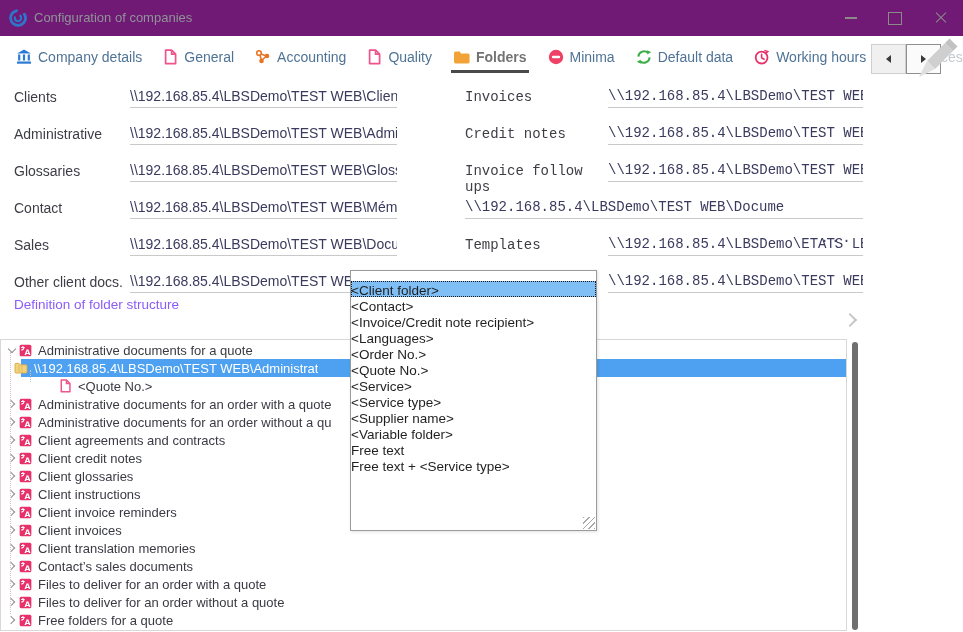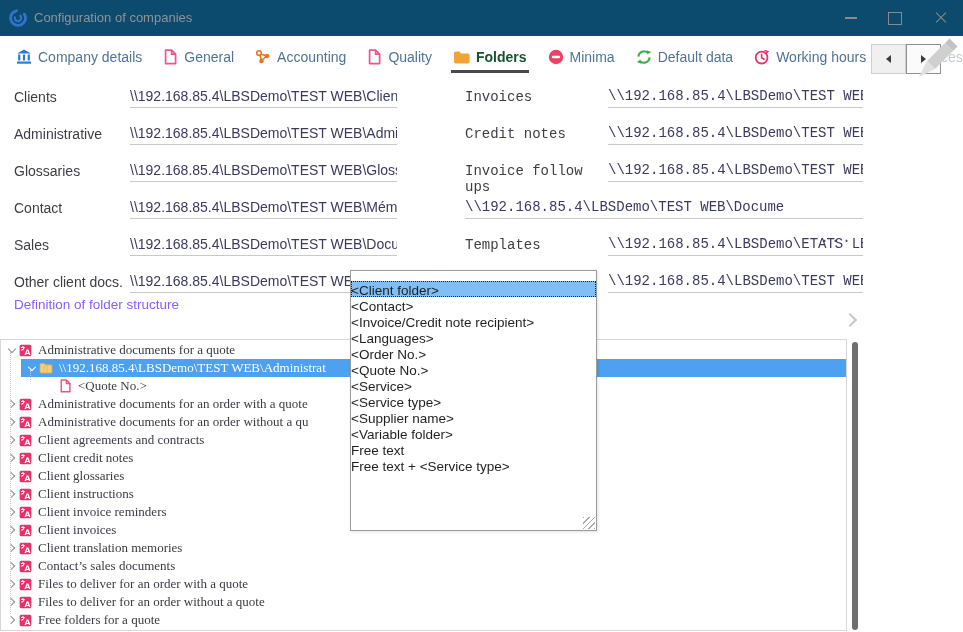"Configuration of companies" #titlebar { background: #0c4a6e -> #701a75 }
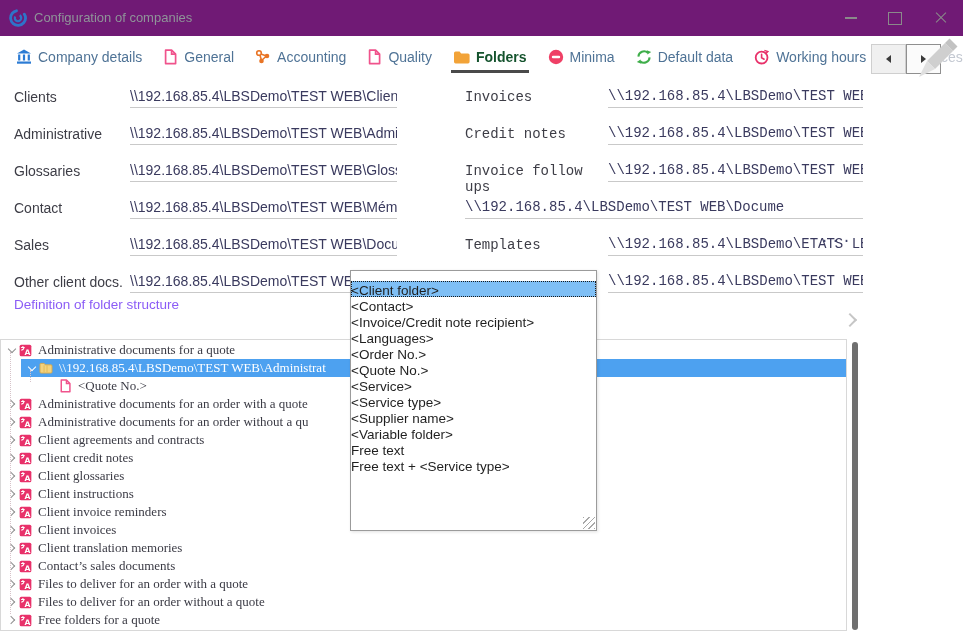"Folders" .tab.active { color: #14532d -> #737373 }
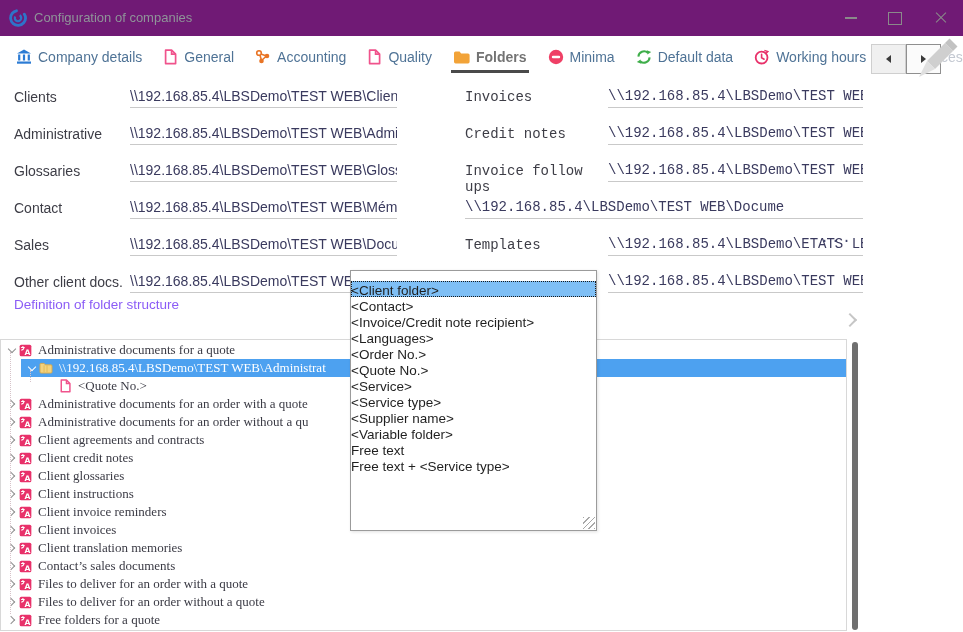"Administrative documents for a quote" .ttxt { font-family: Liberation Serif, serif -> none }
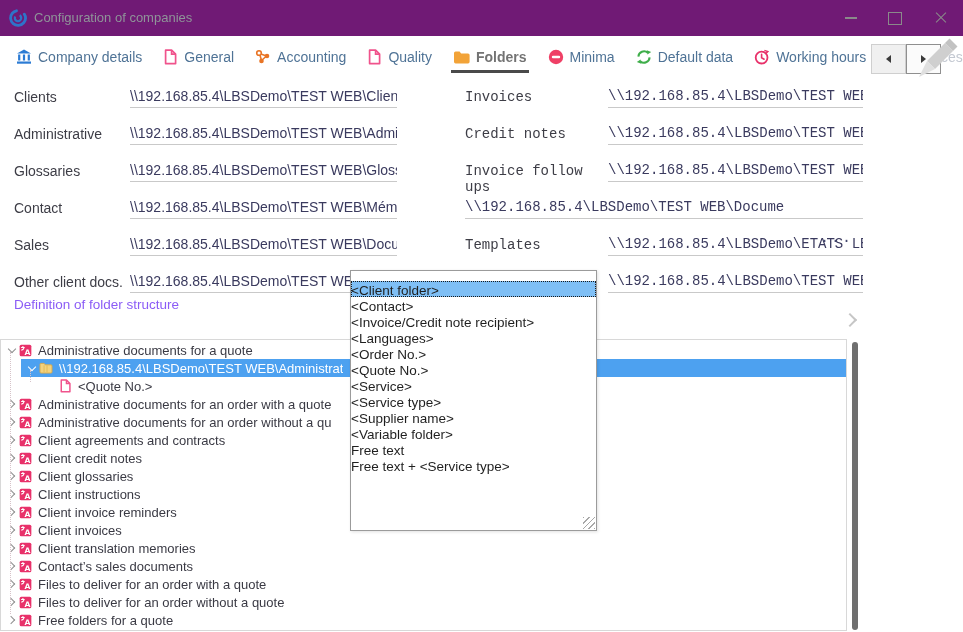"\\192.168.85.4\LBSDemo\TEST" div.trow { padding-left: 25px -> none }
